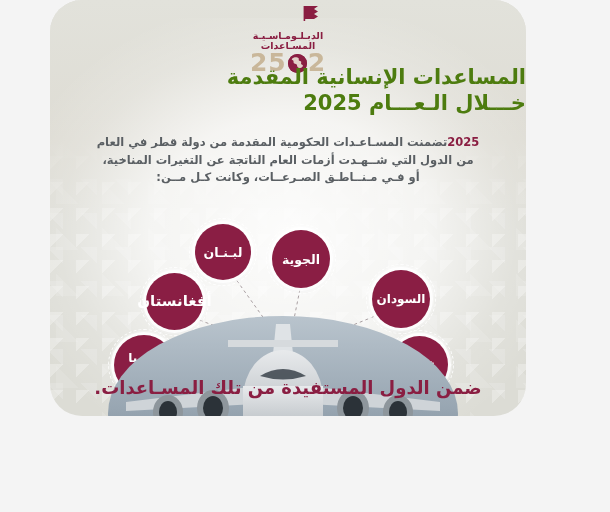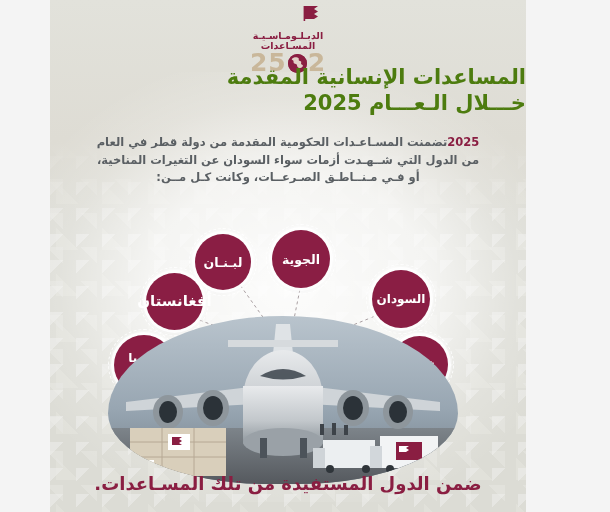"الدبـلـومـاسـيـة" .panel { border-radius: none -> 32px; height: 512px -> 416px }
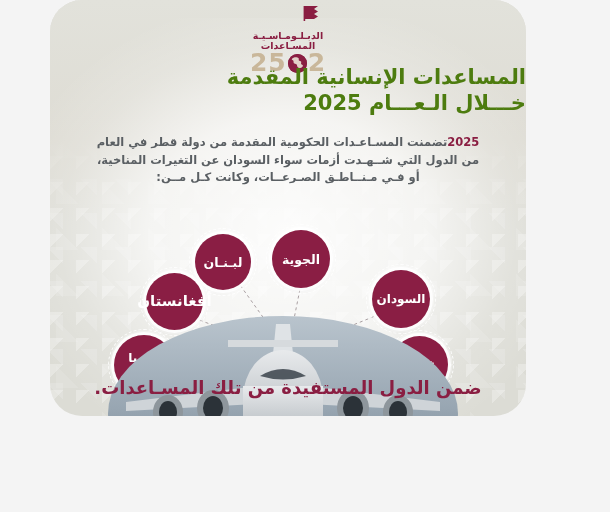"من الدول التي شــهـدت أزمات" div { text: سواء السودان -> العام الناتجة }
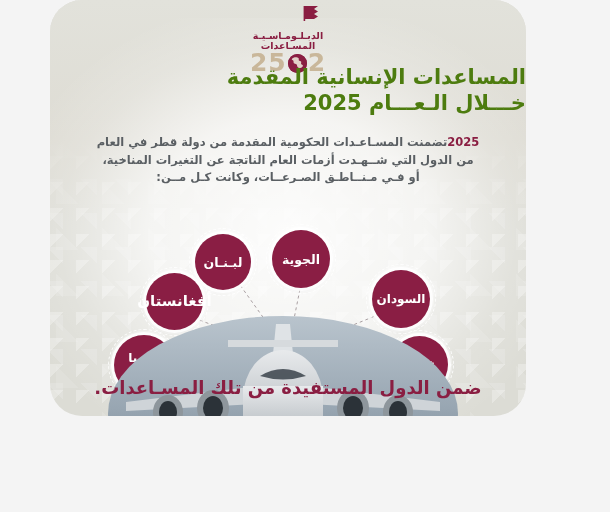"لبـنـان" div.bubble { top: 22px -> 12px }
